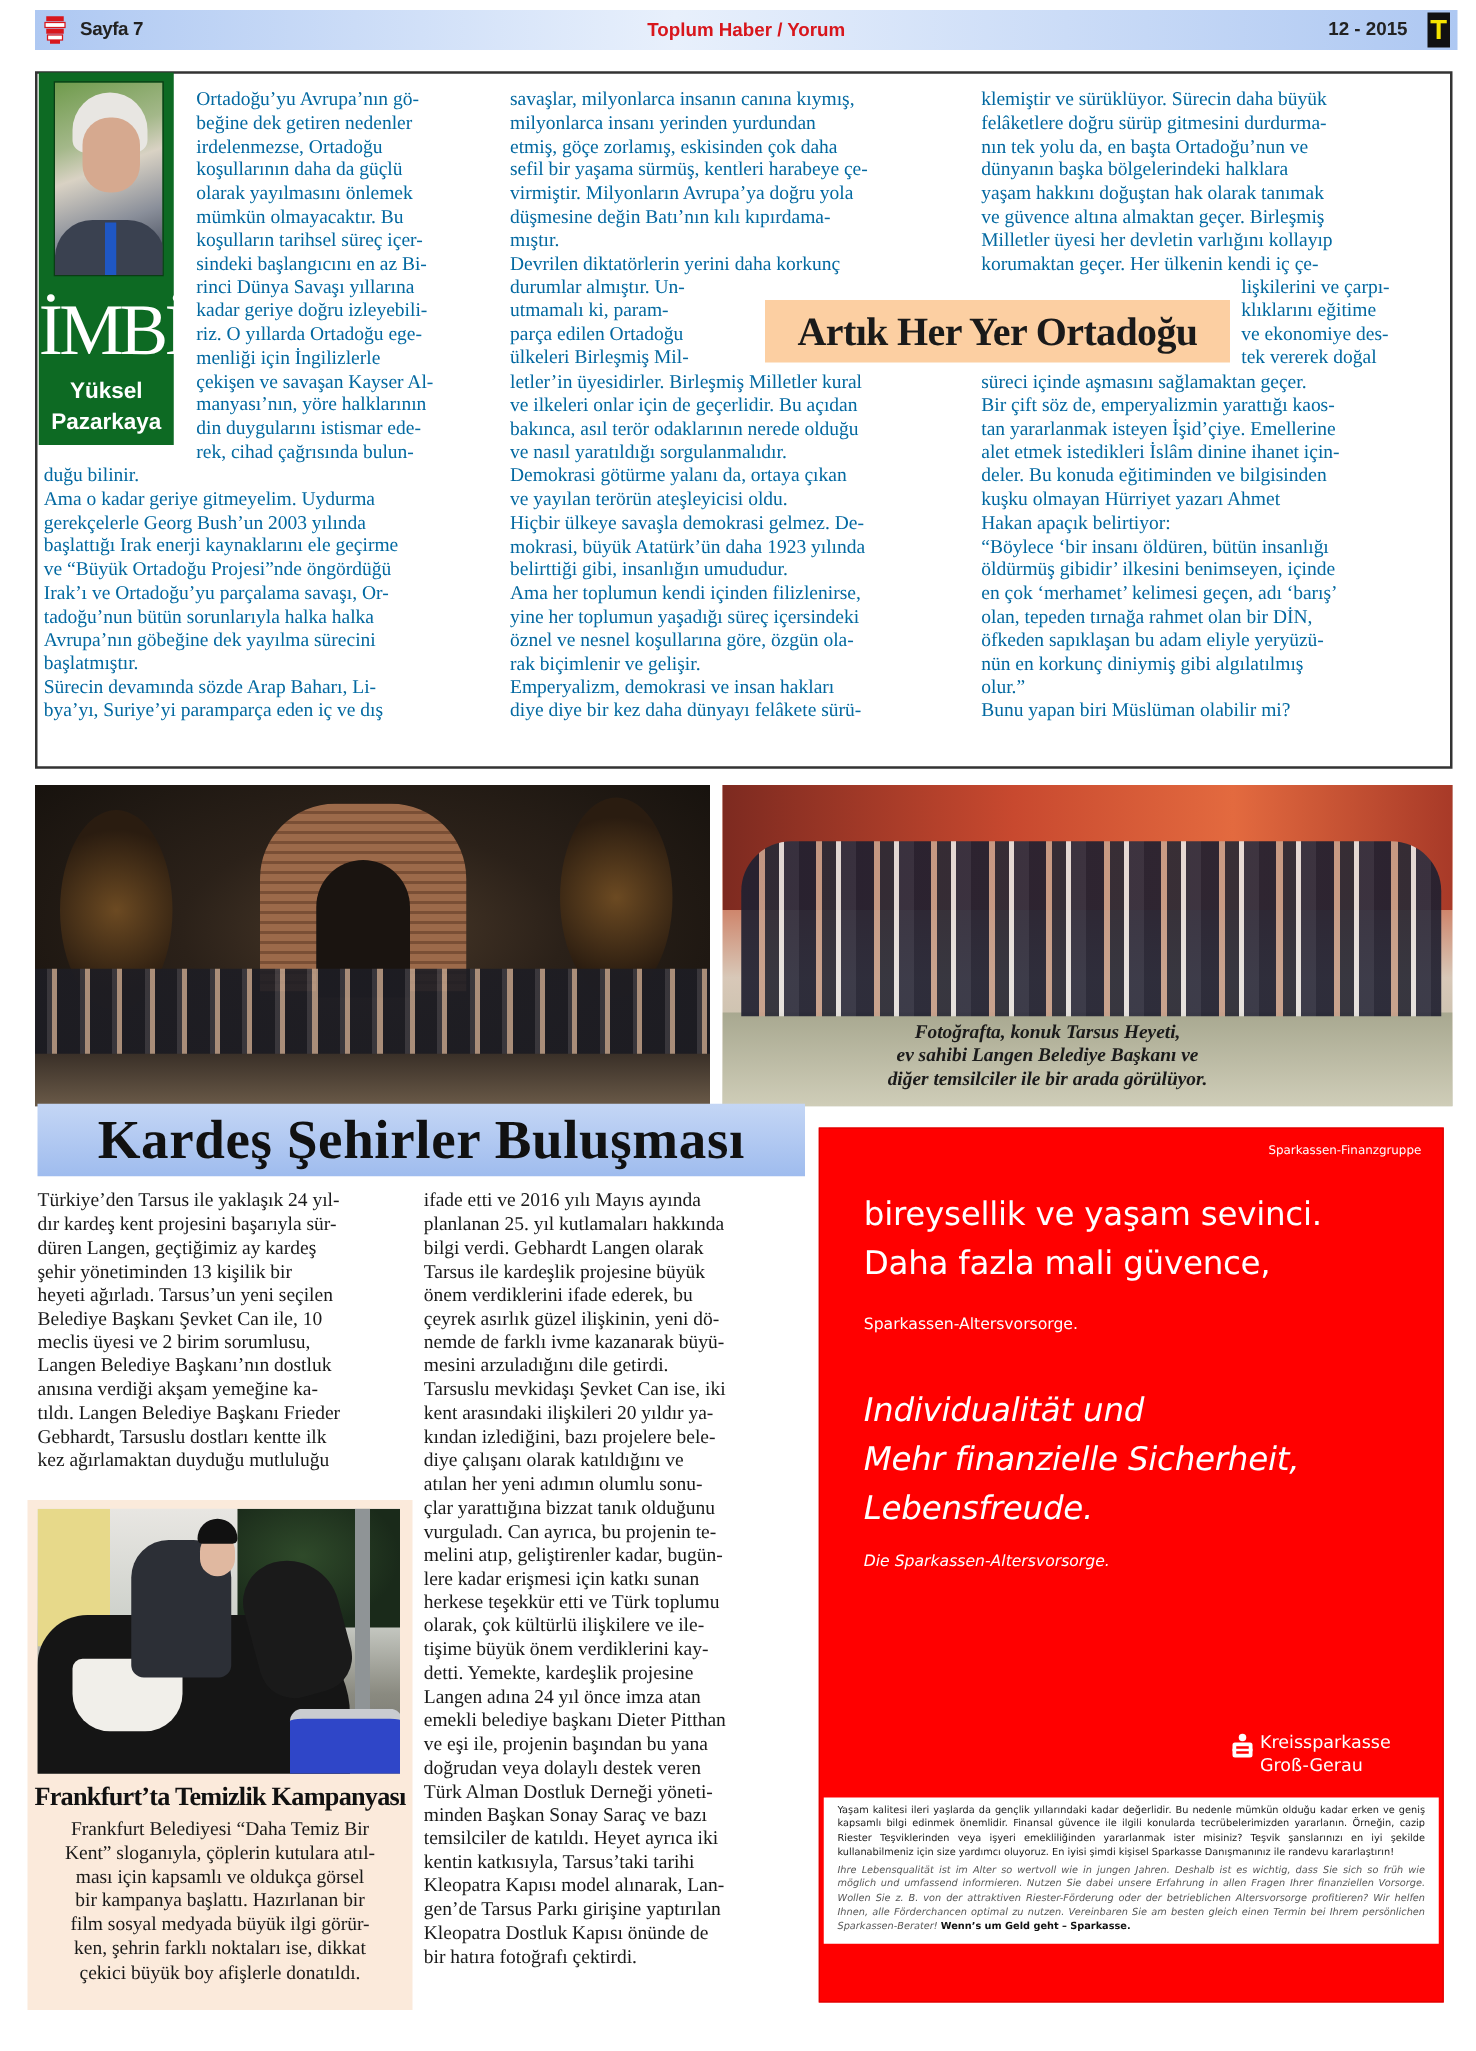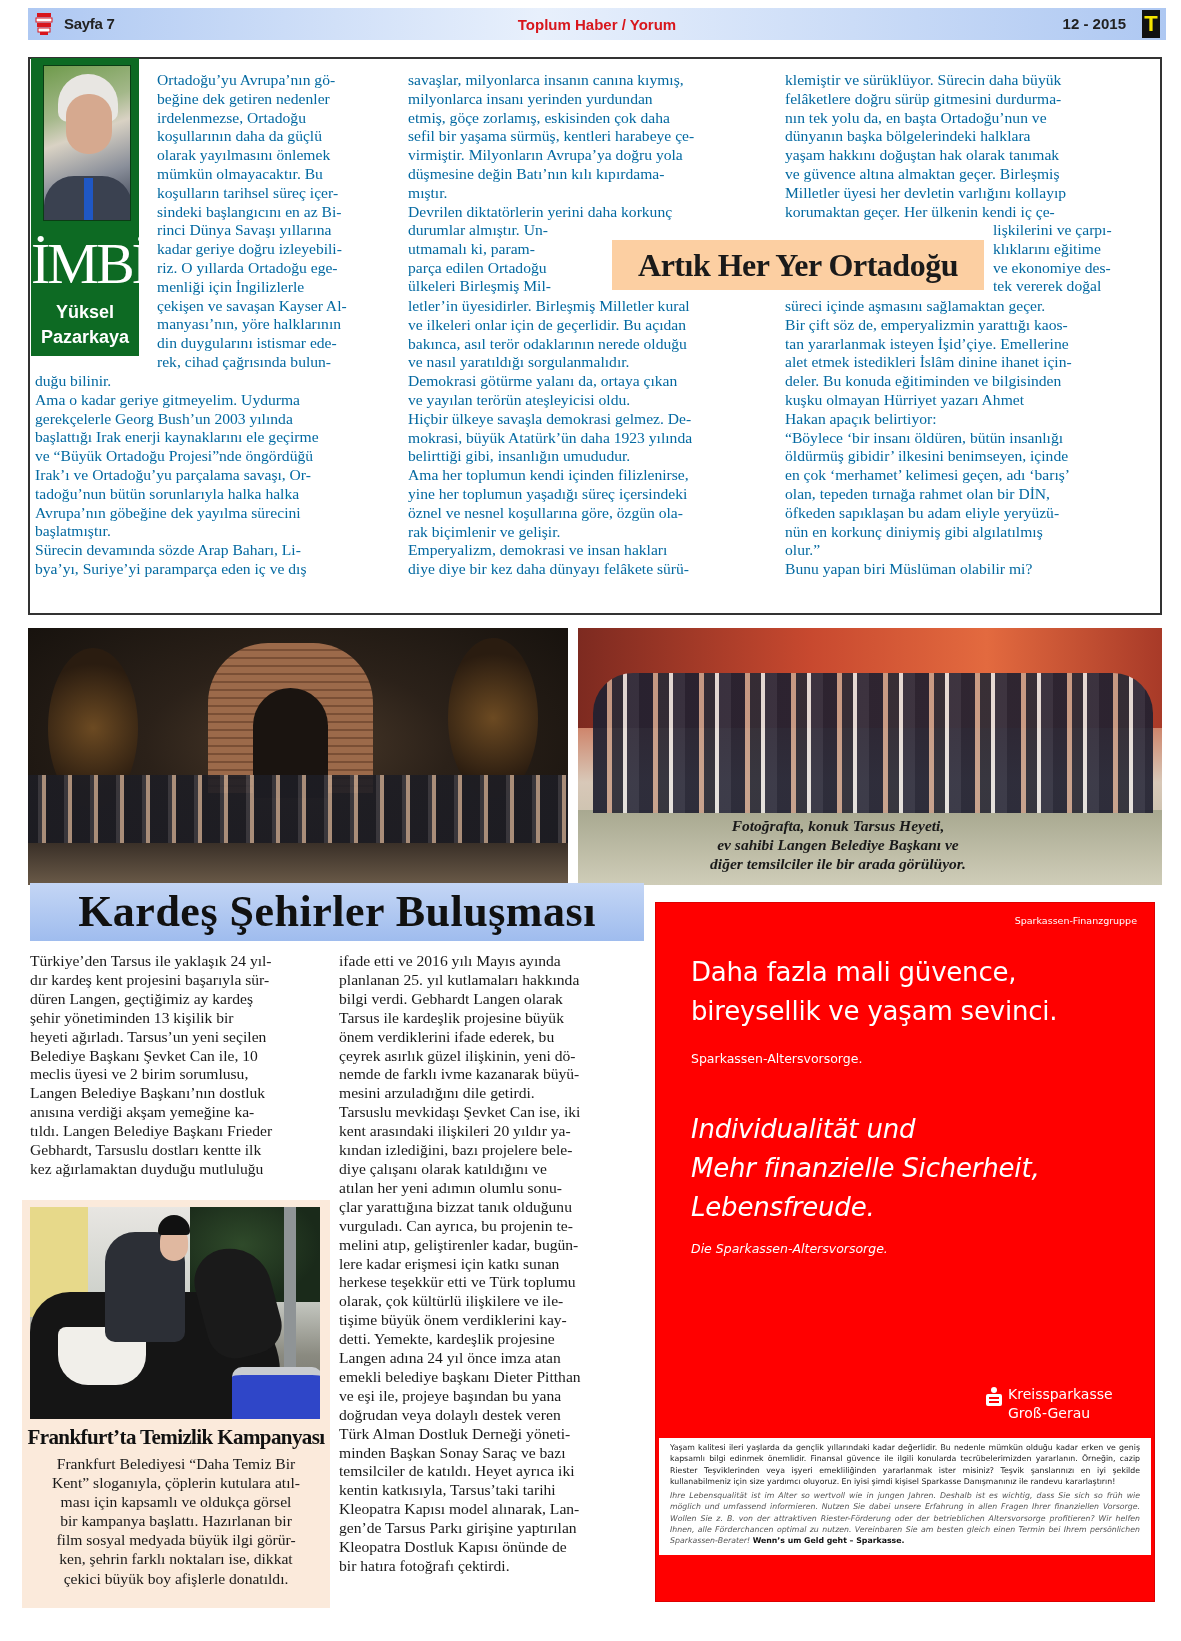"Daha fazla mali güvence," span.ed-line { order: before "bireysellik ve yaşam sevinci." -> after "bireysellik ve yaşam sevinci." }
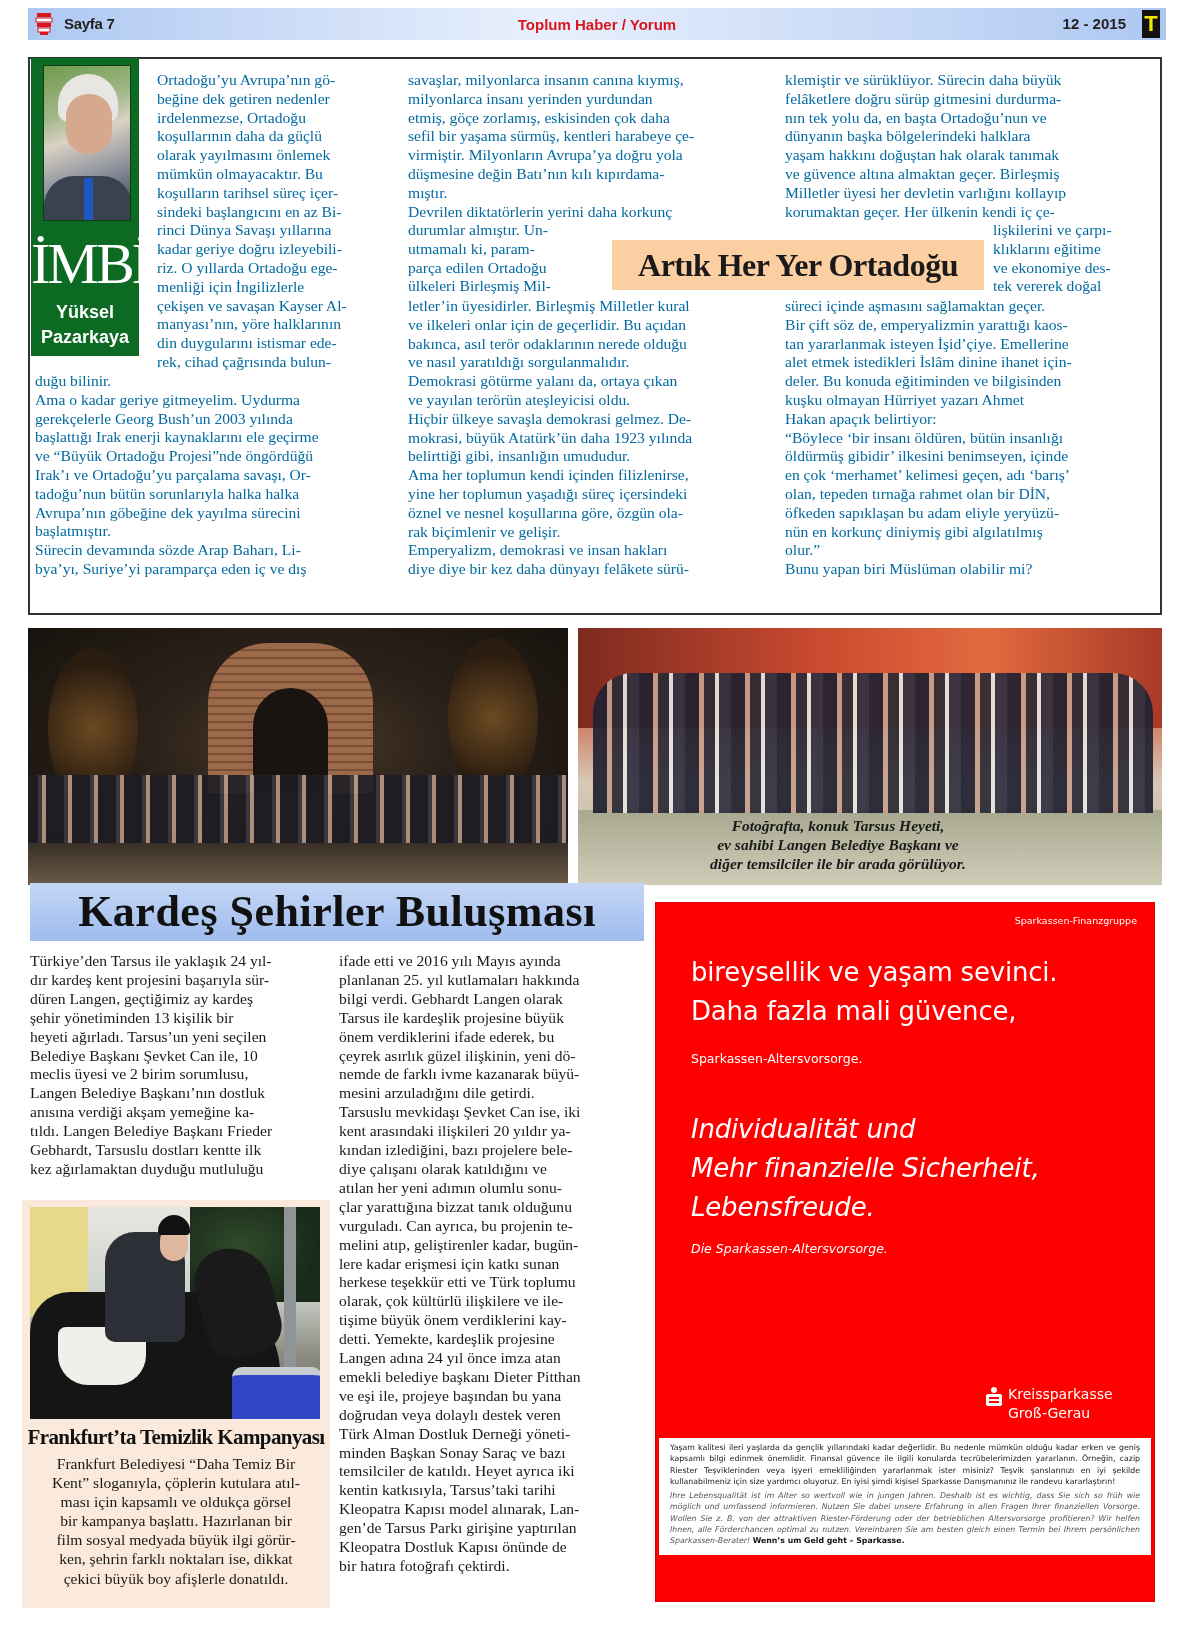"ve eşi ile, projeye başından" span.ed-line { text: projeye -> projenin }
